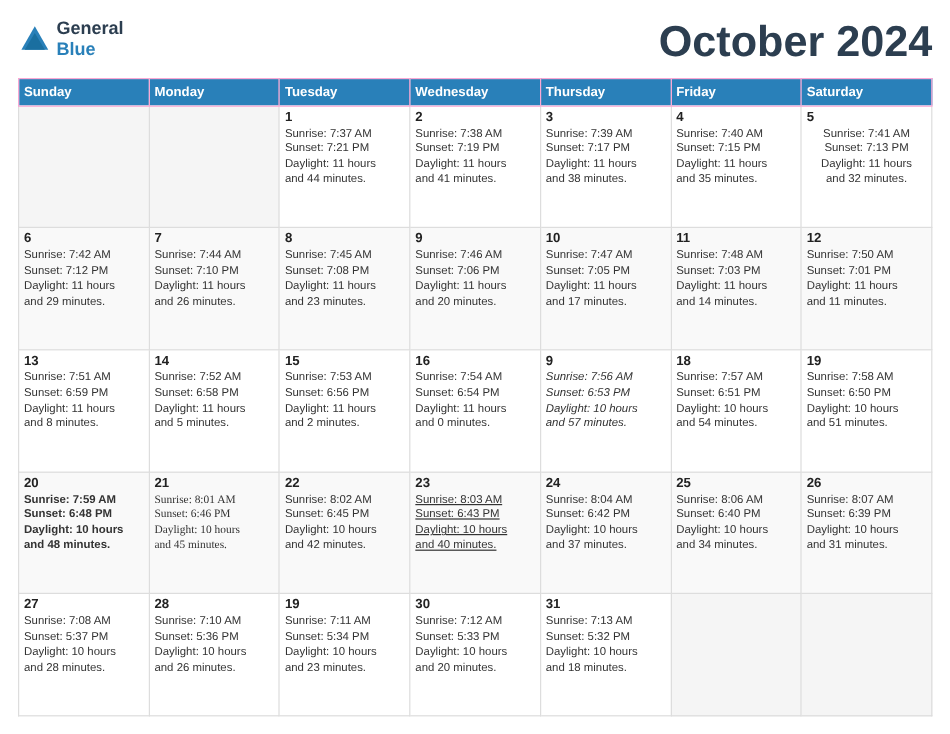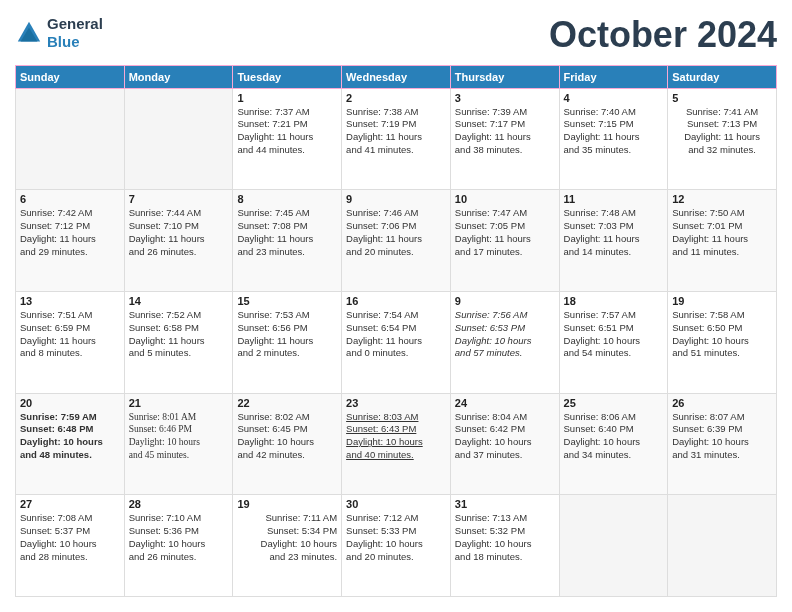"Sunrise: 7:11 AM" div.day-detail { text-align: right -> none }
